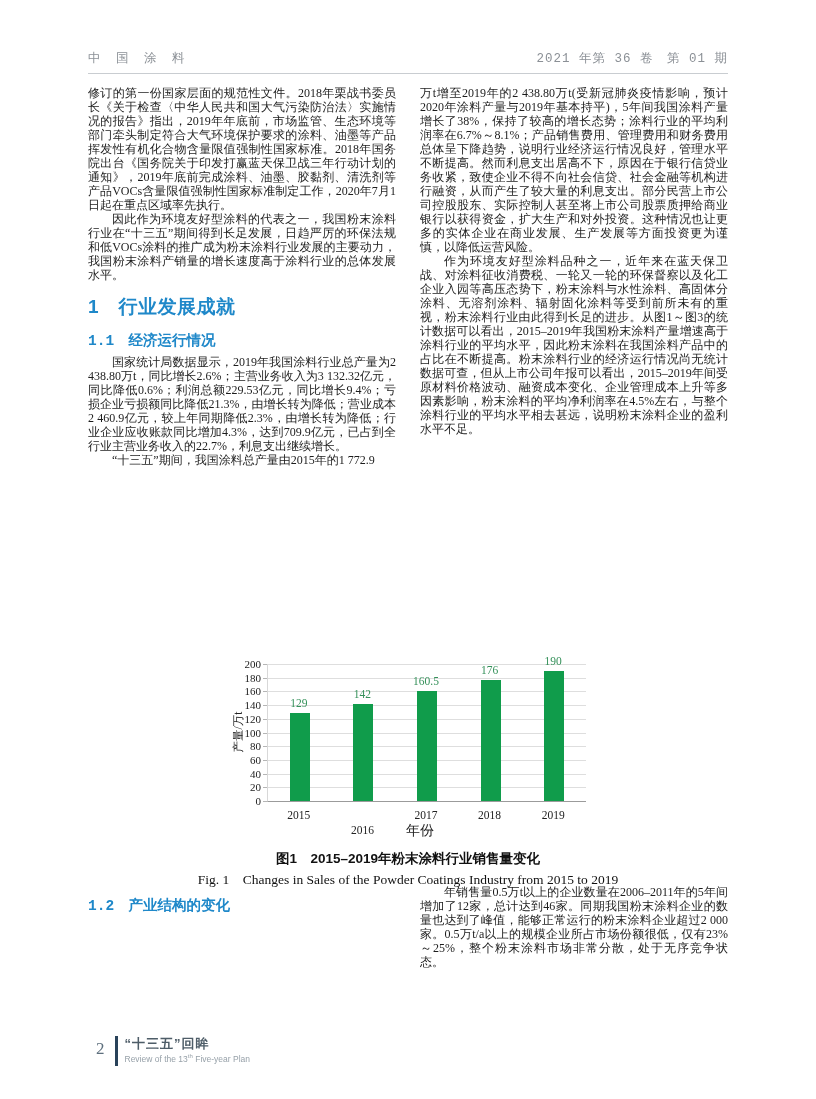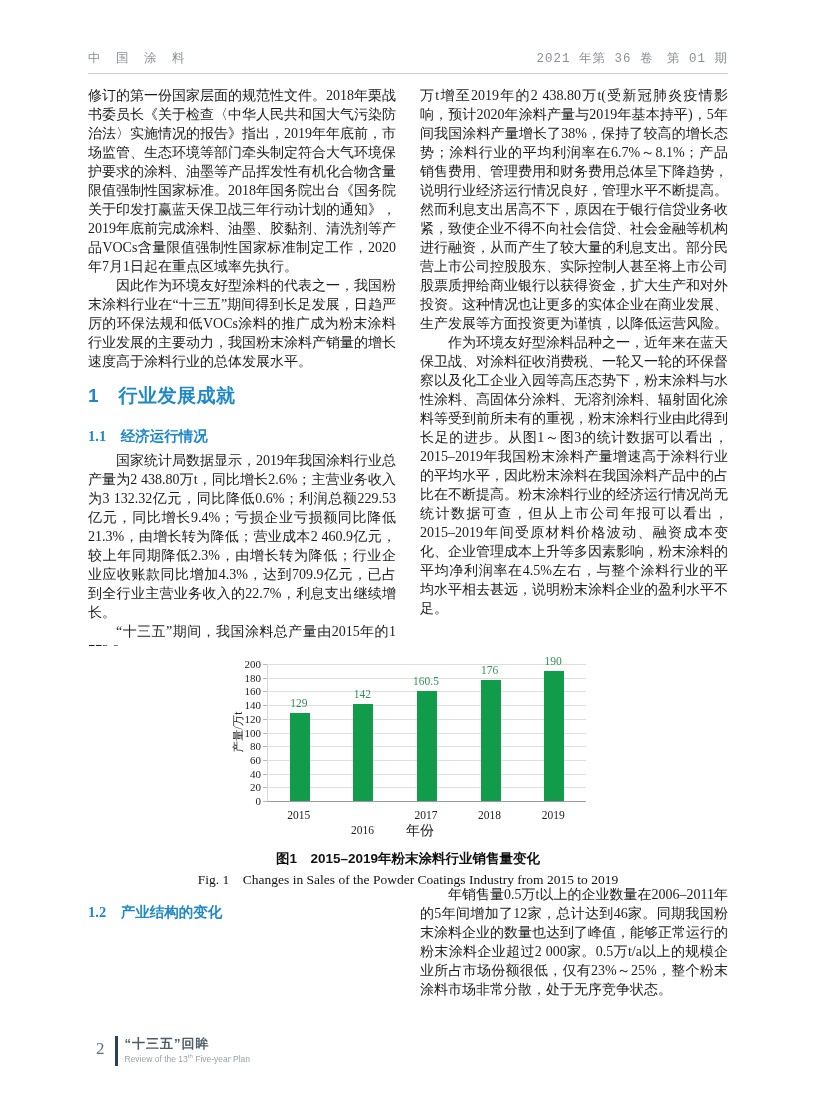"修订的第一份国家层面的规范性文件。2018年栗战书委员长《关于检查〈中华人民共和" p.body-p { font-size: 14px -> 12px; line-height: 19px -> 14px }
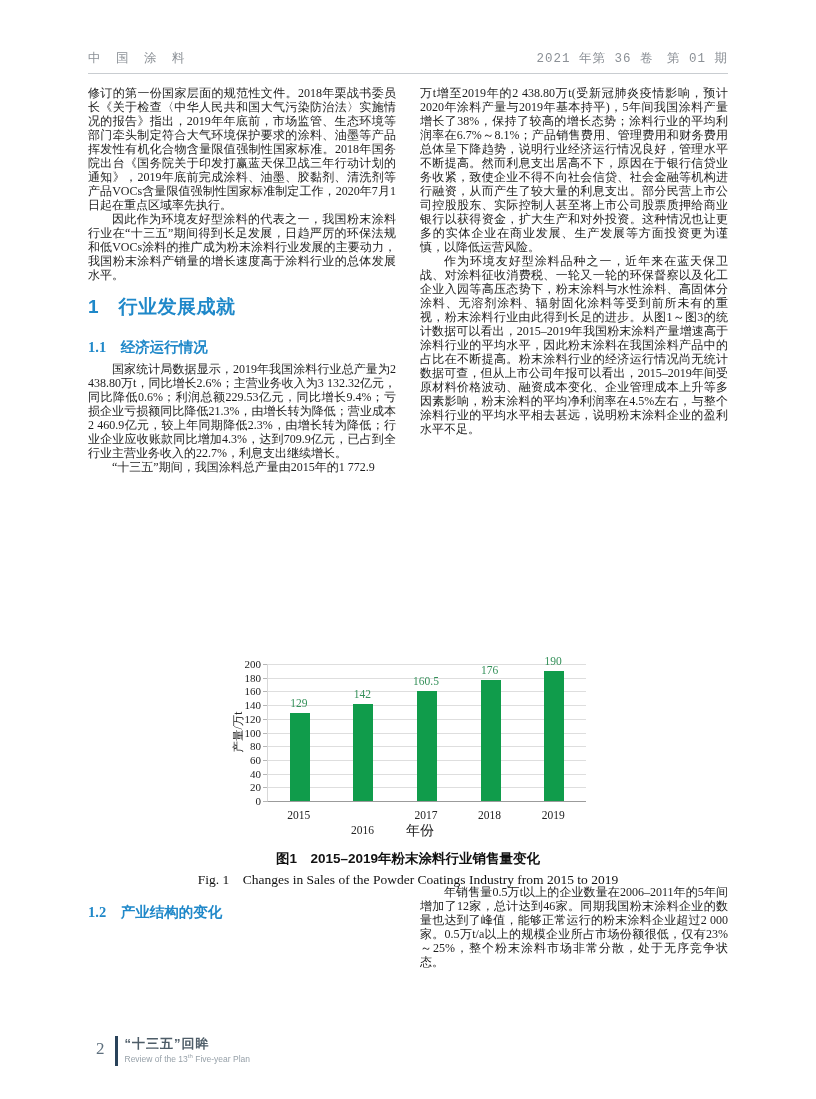"1.1 经济运行情况" .h2 { font-family: Liberation Serif, serif -> Liberation Mono, monospace; margin: 18px 0 5px 0 -> 11px 0 5px 0 }
